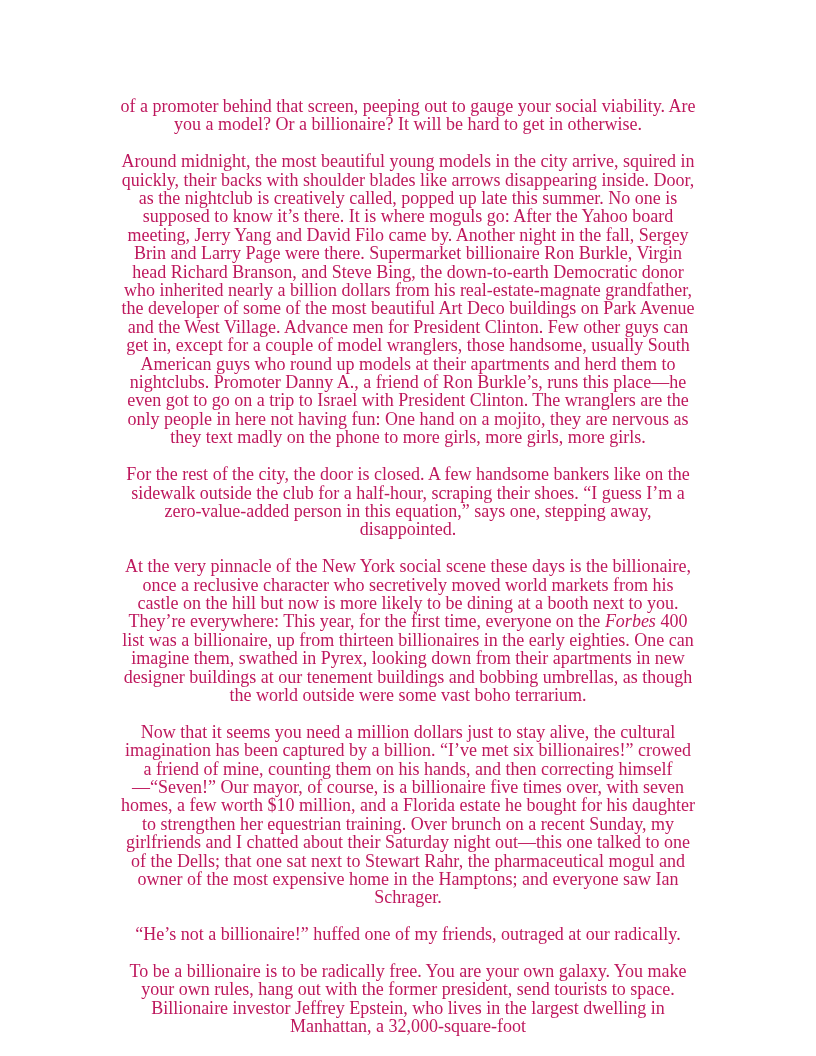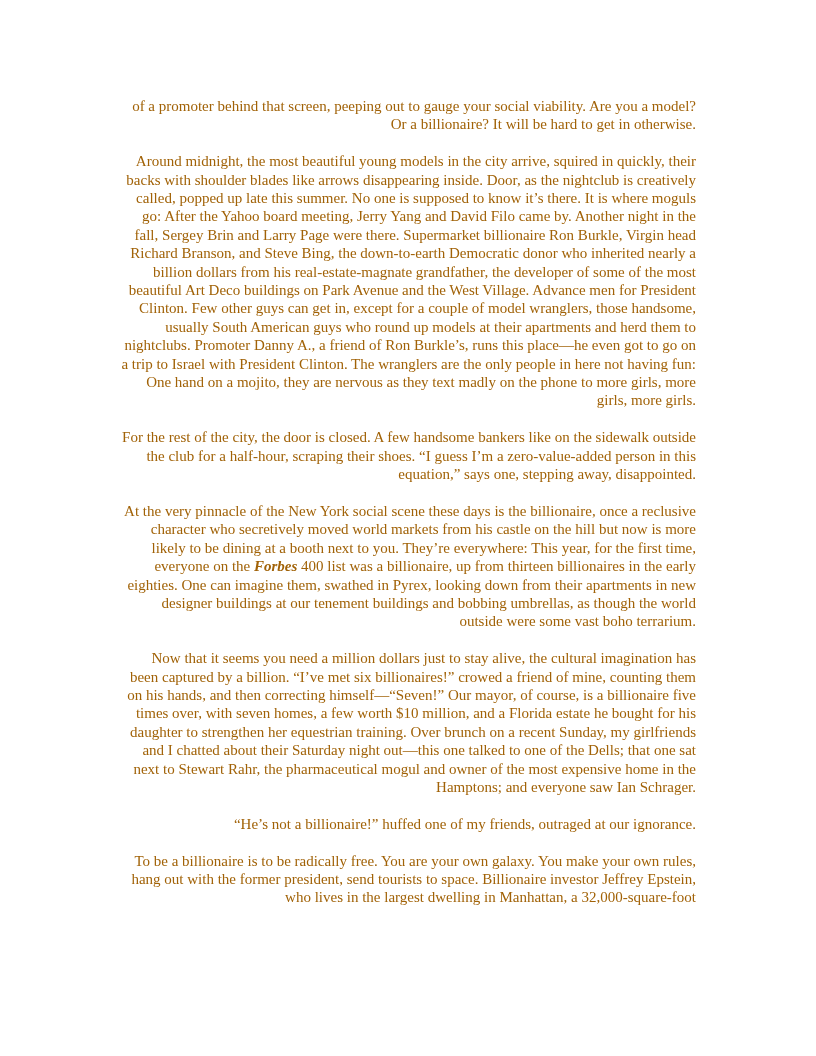"of a promoter behind that" .content { color: #a16207 -> #be185d; font-size: 15px -> 18px; text-align: right -> center }
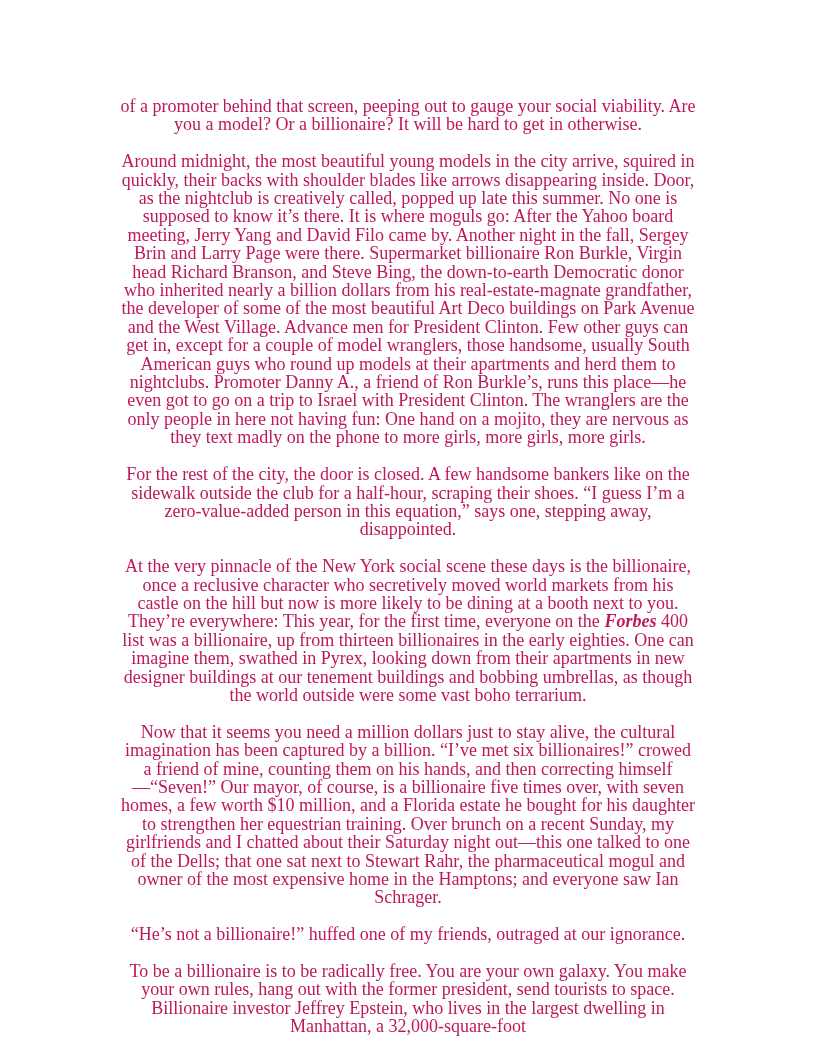"Forbes" span.seg-italic { font-weight: bold -> none }
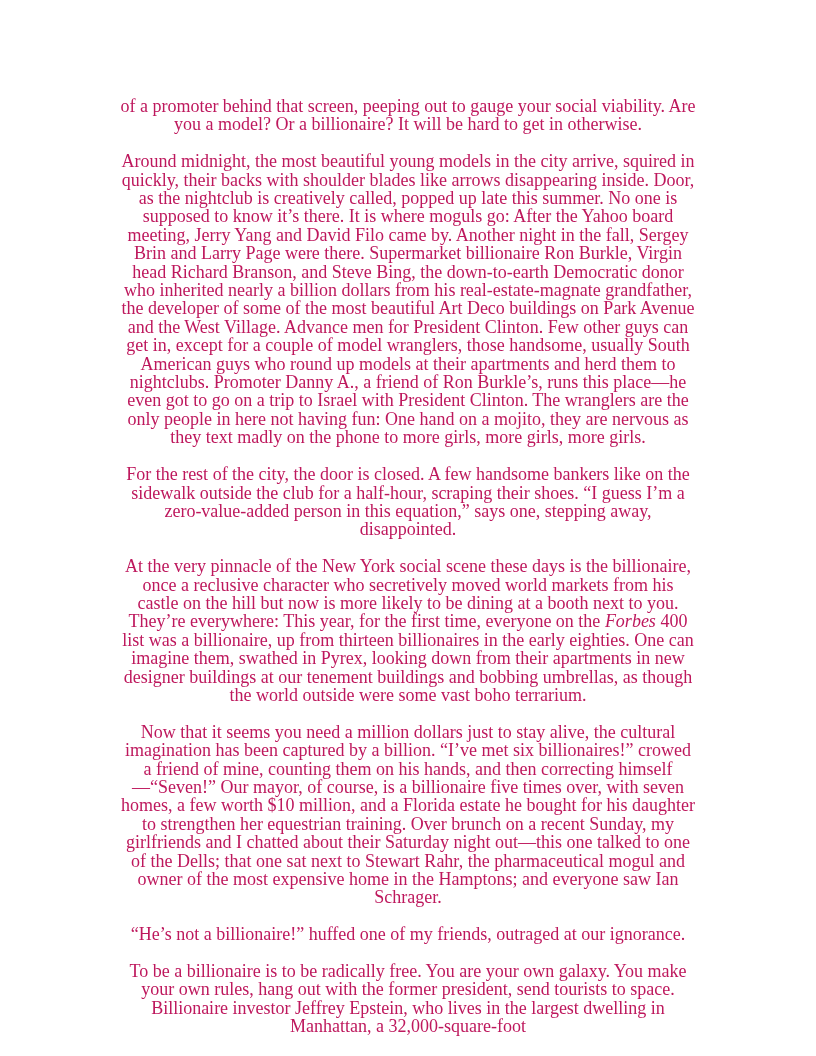"“He’s not a billionaire!” huffed" span.seg-normal { text: ignorance -> radically }
